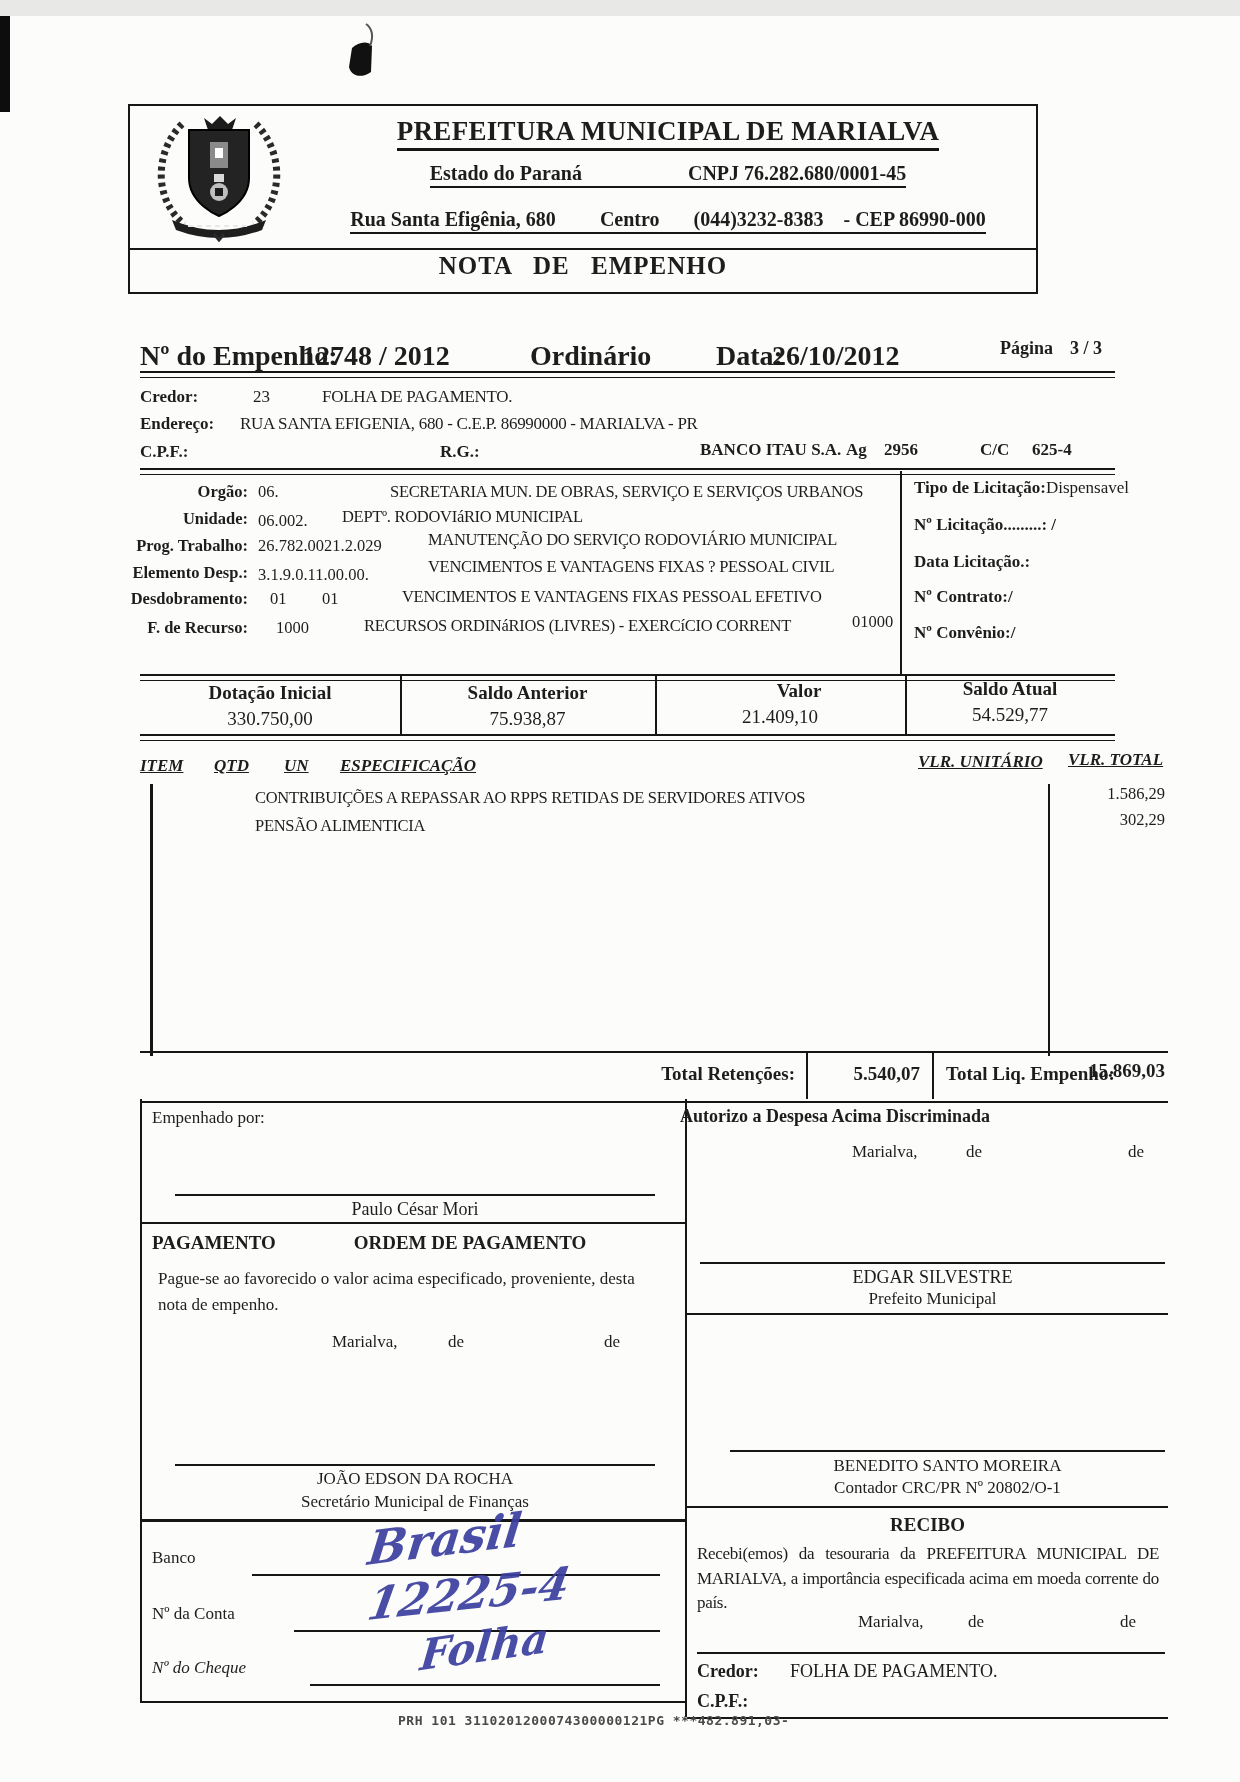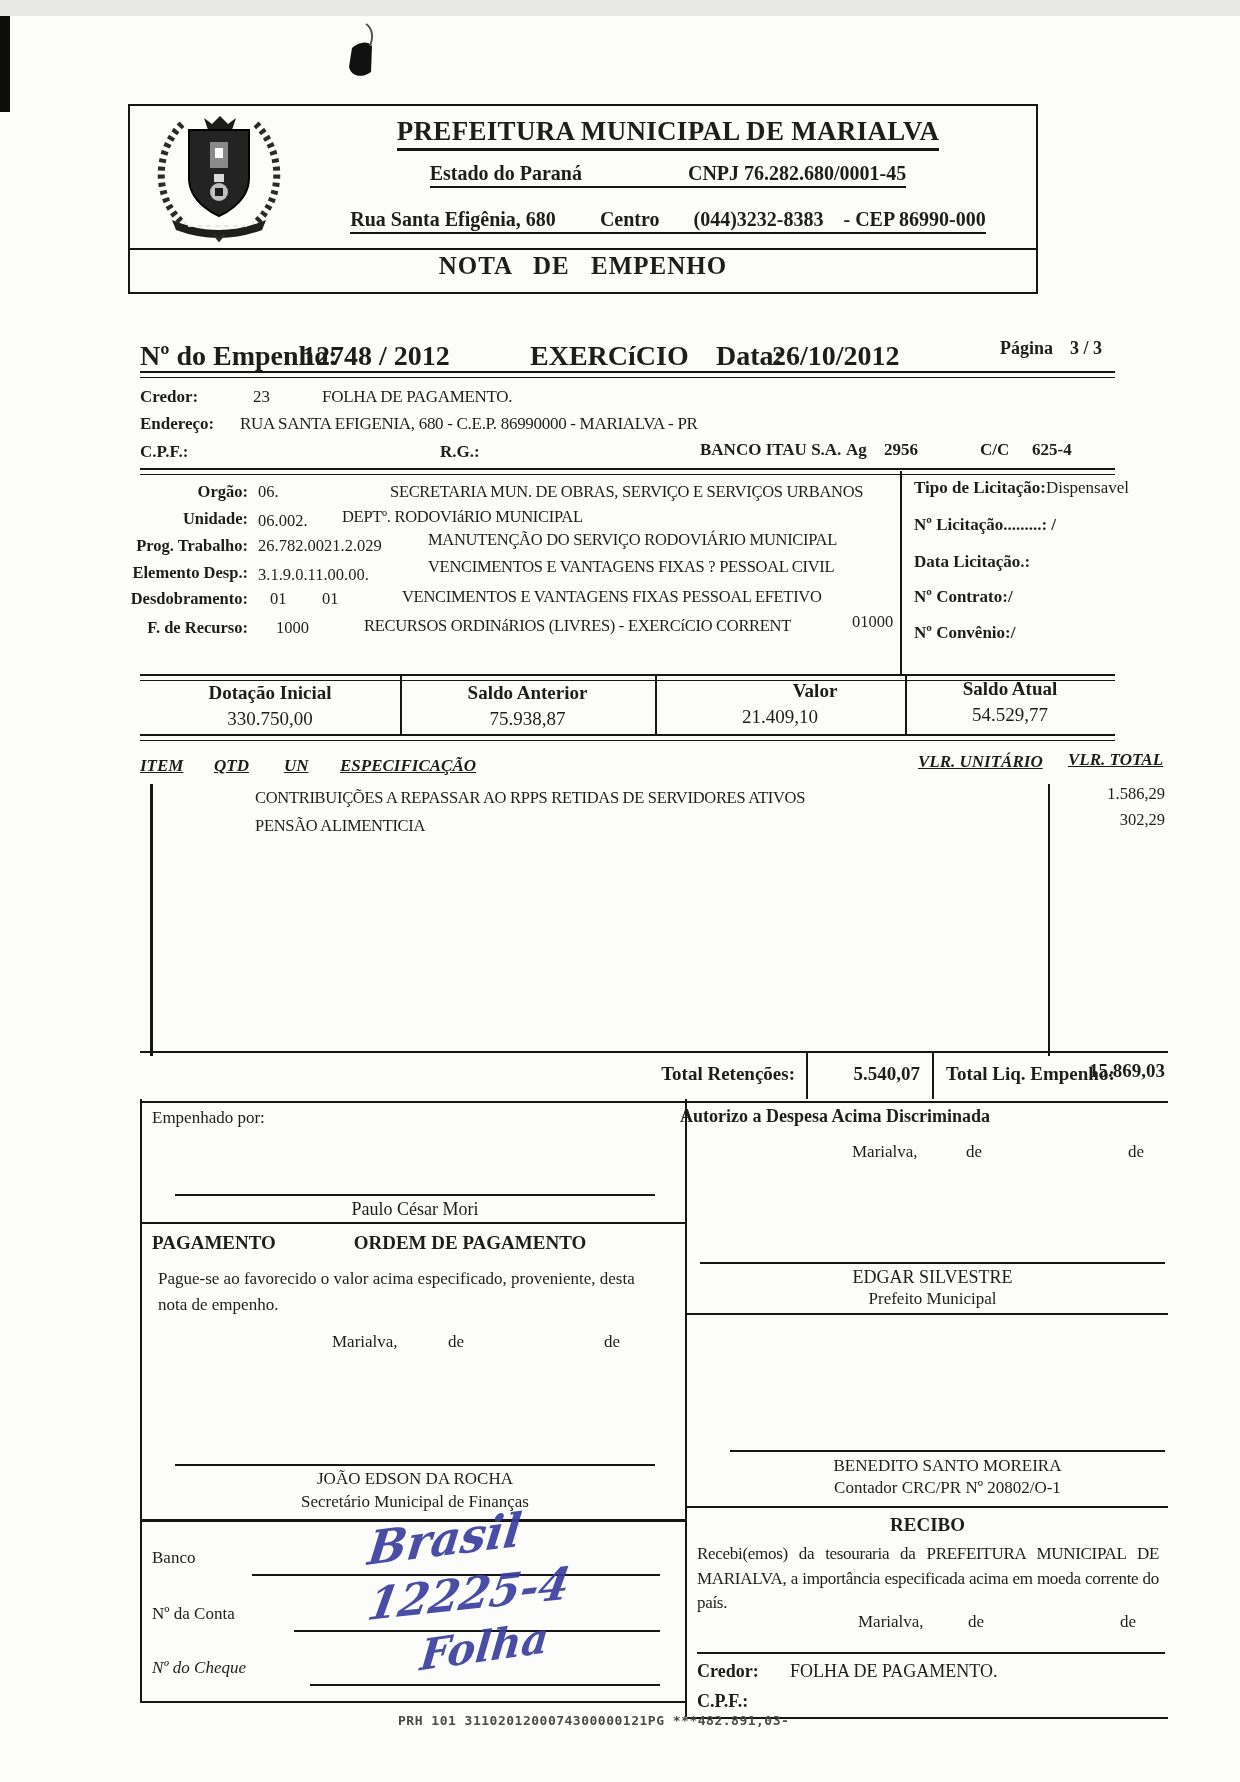"EXERCíCIO" span.abs { text: EXERCíCIO -> Ordinário }
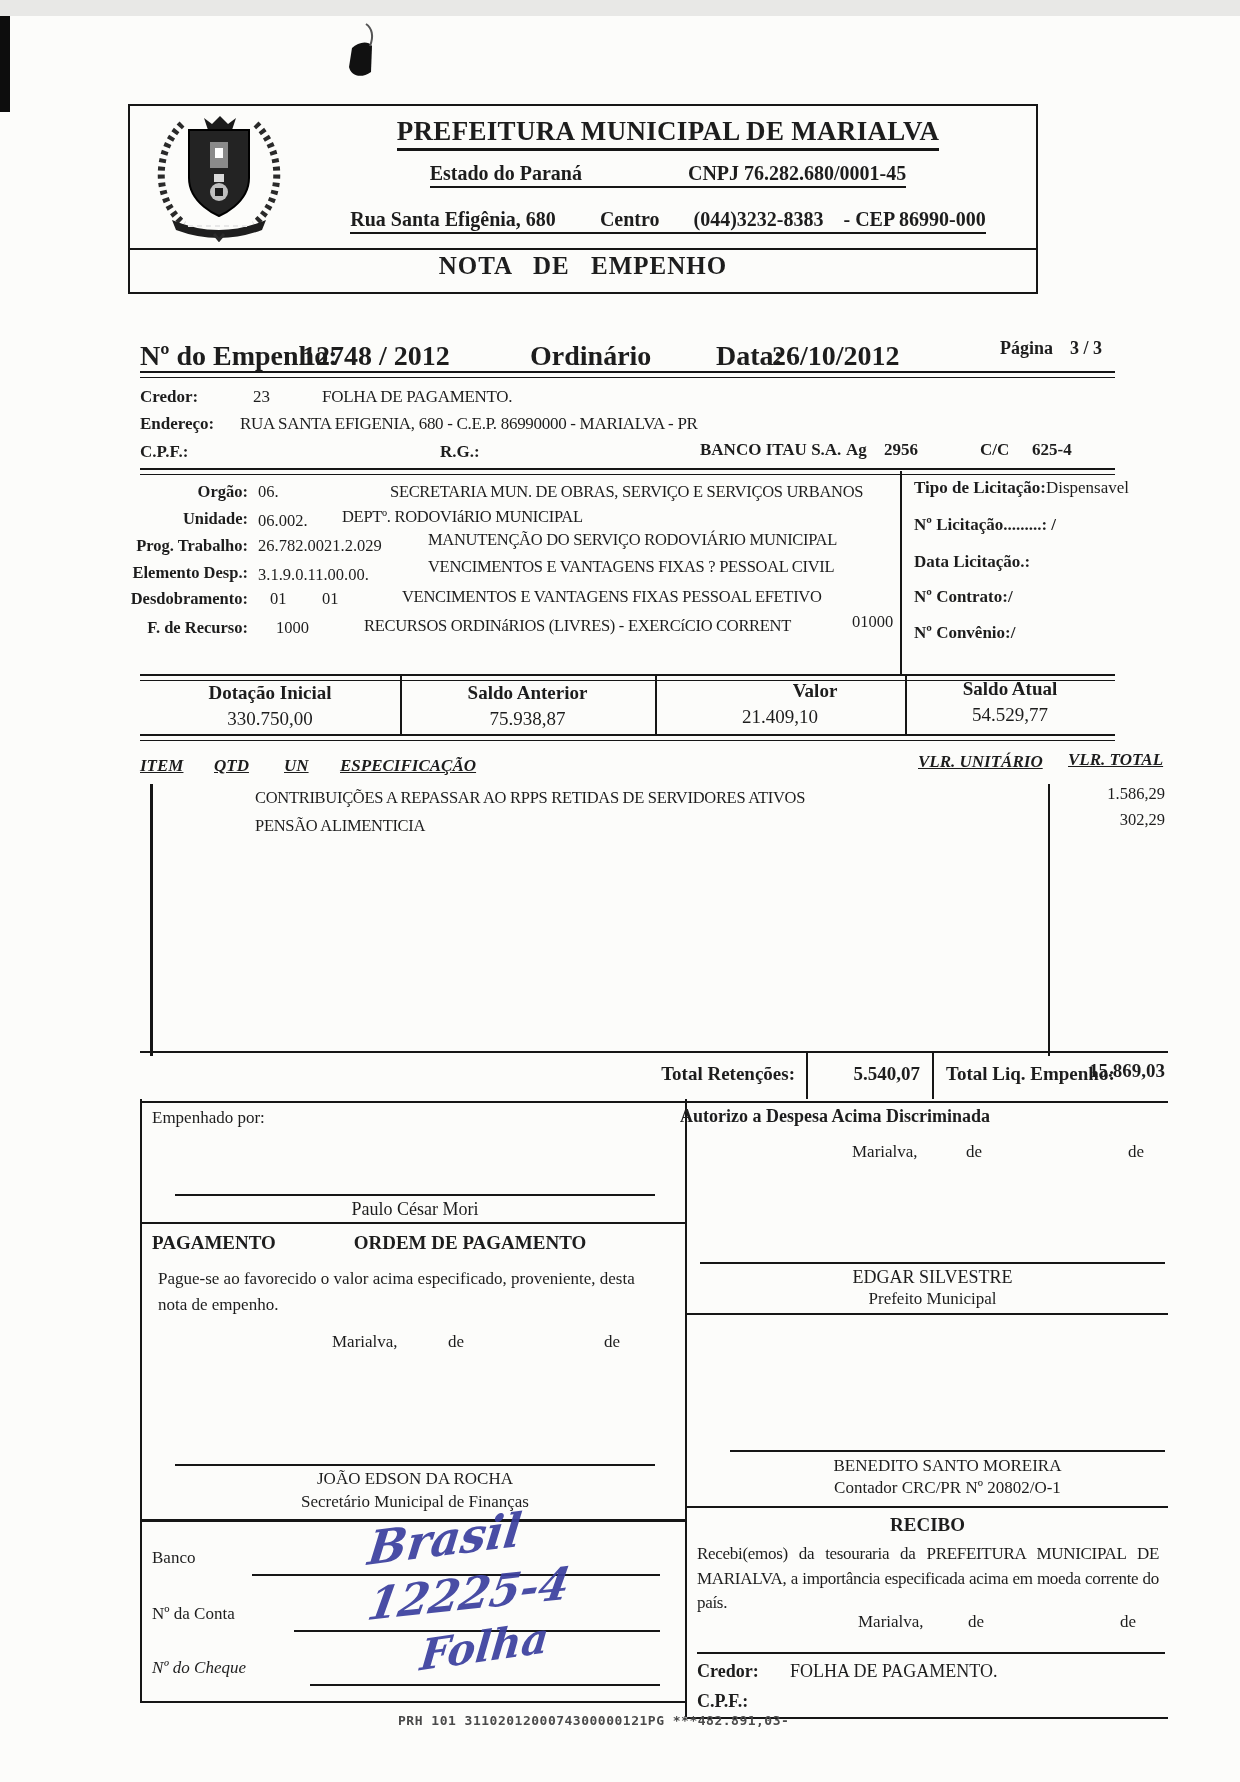"Valor" span.abs { padding-left: 16px -> none }
